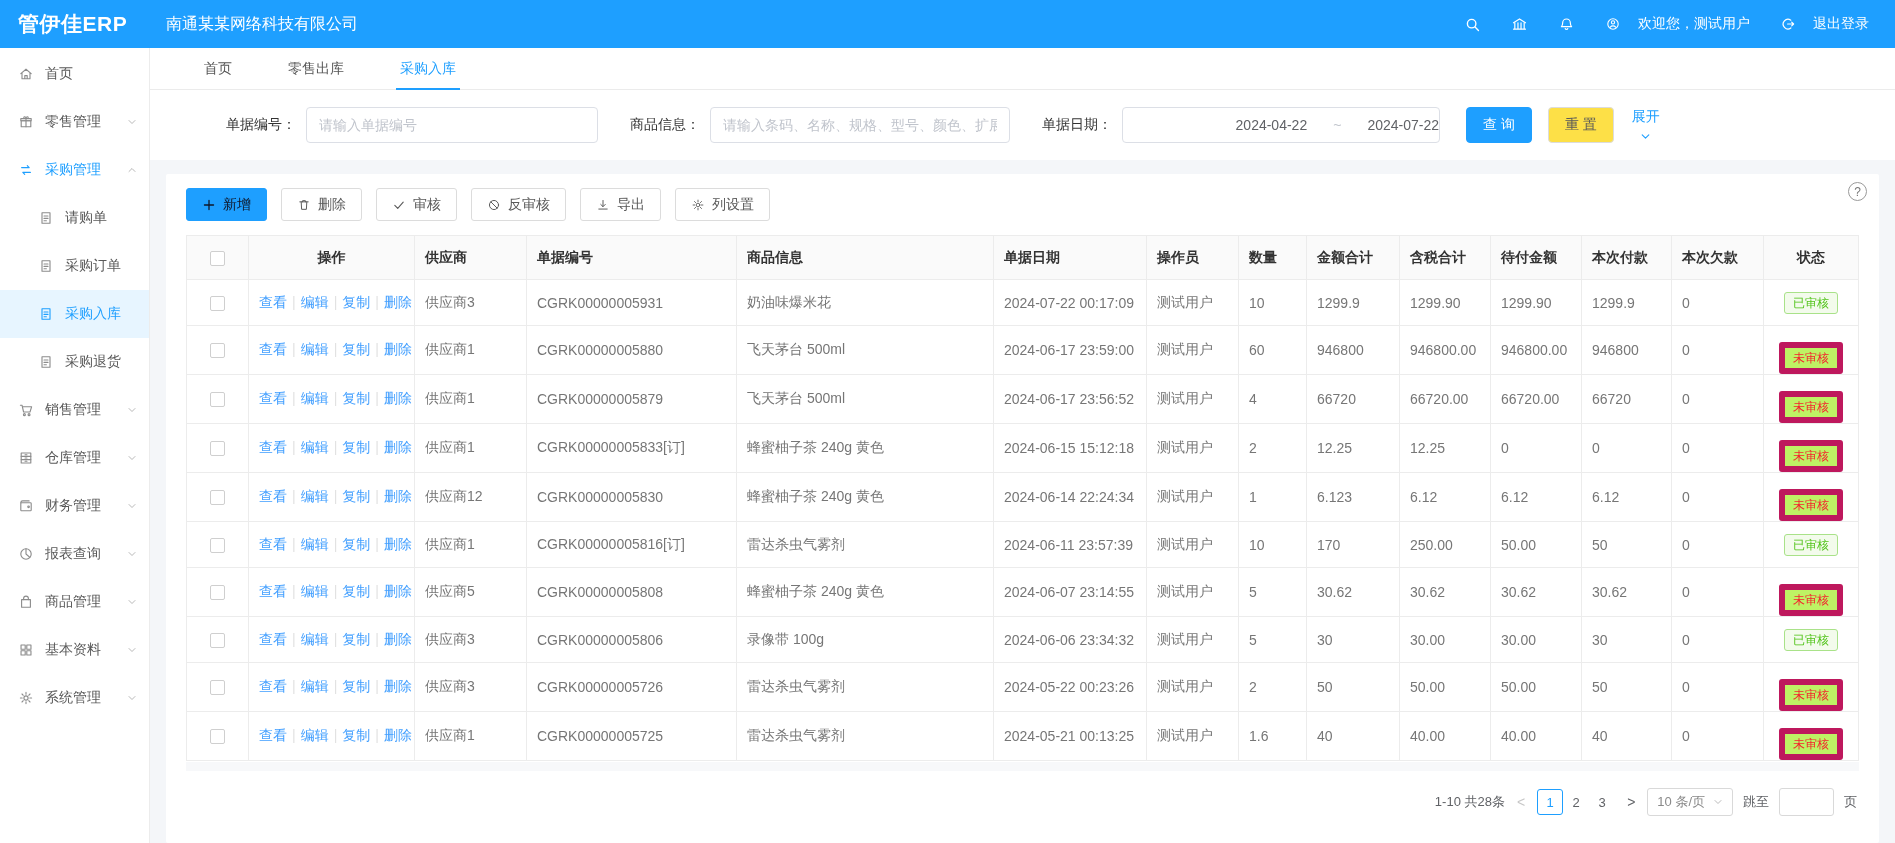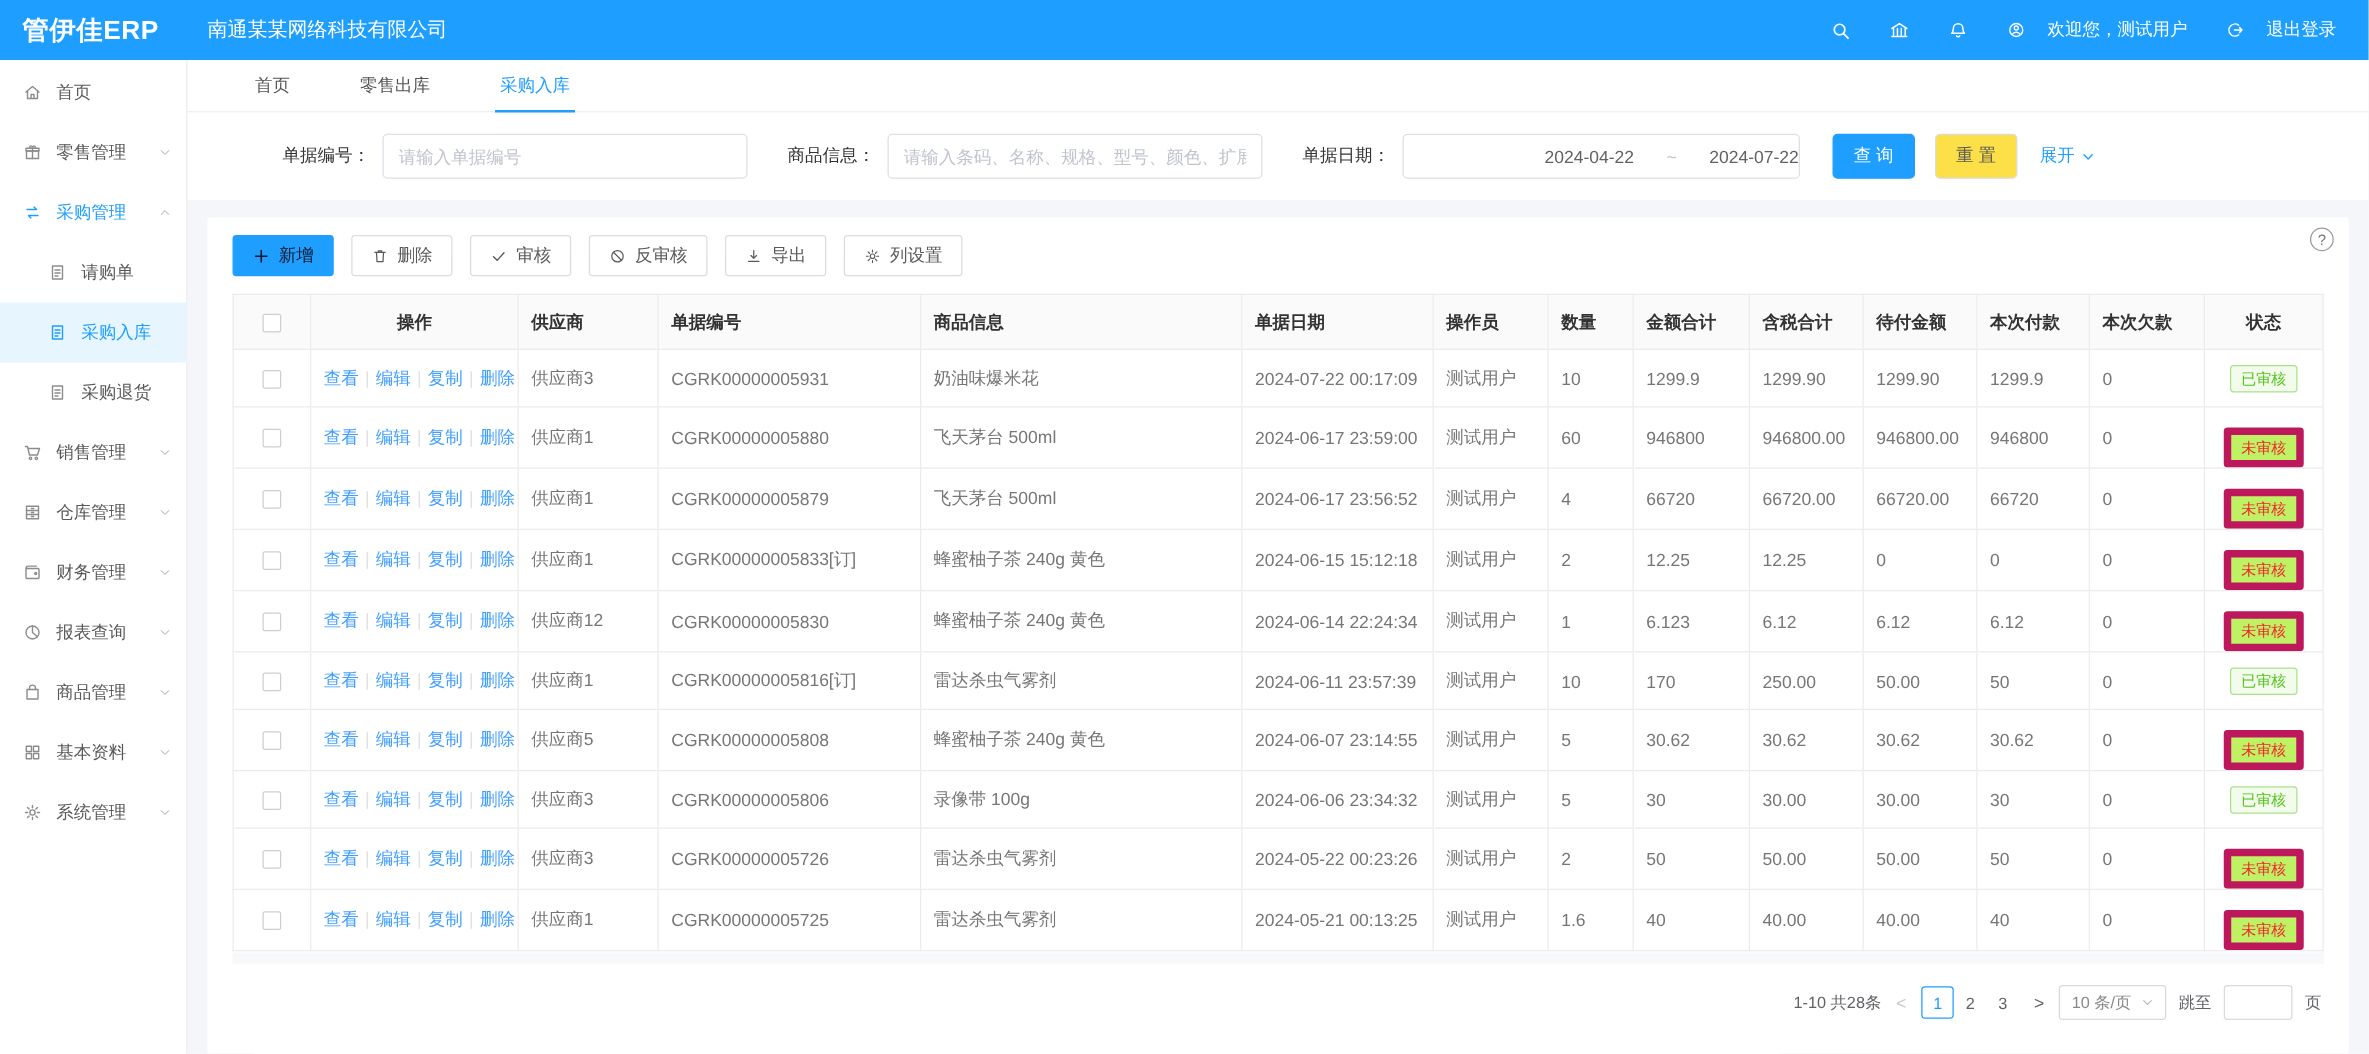"展开" .expand { flex-direction: none -> column }
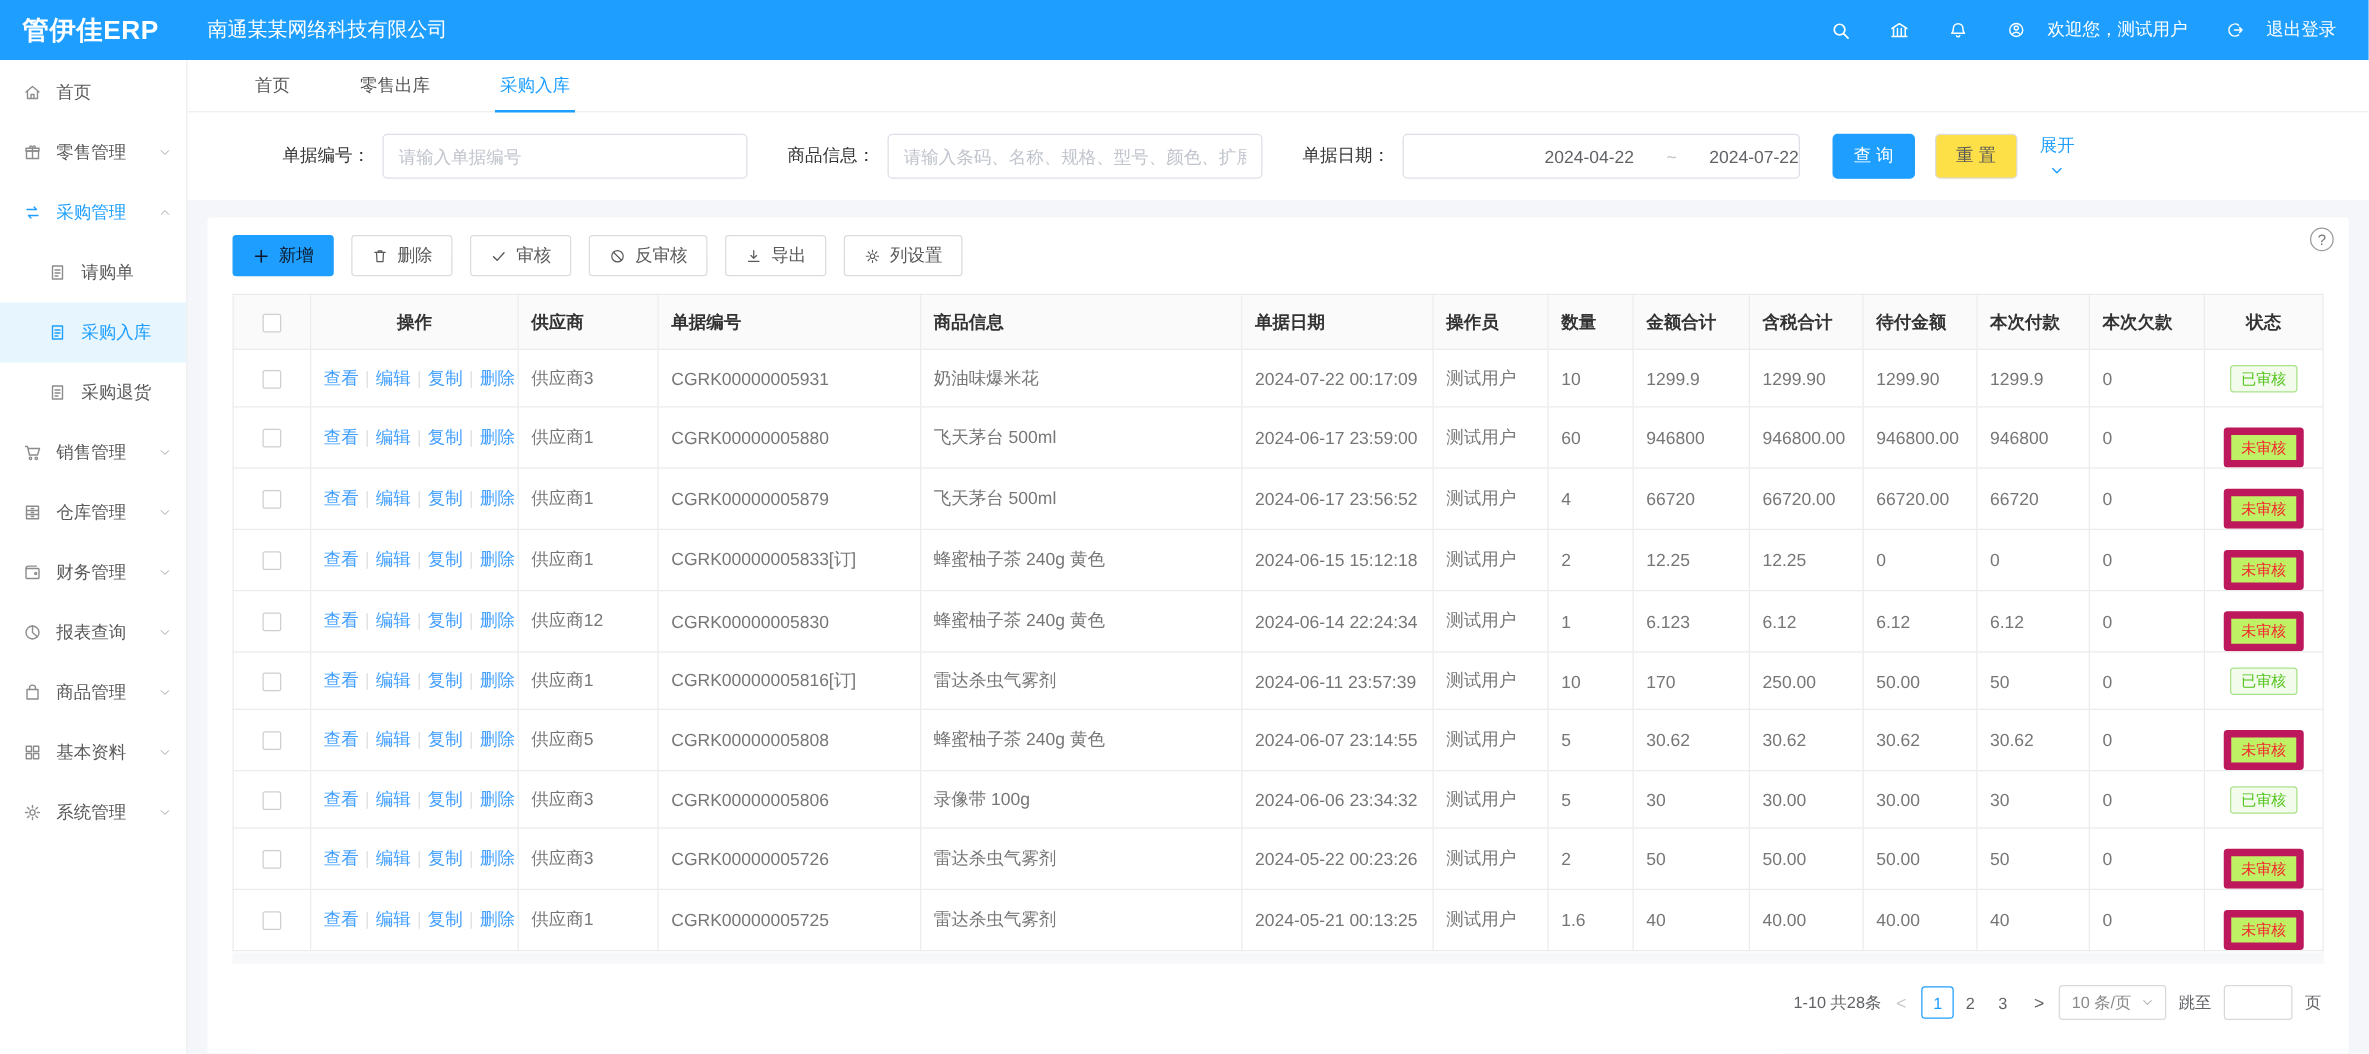"采购订单" div.side-item { html: none -> <div> <span> <svg> <rect></rect> <path></path> </svg> </span> <span>采购订单</span> </div> }
